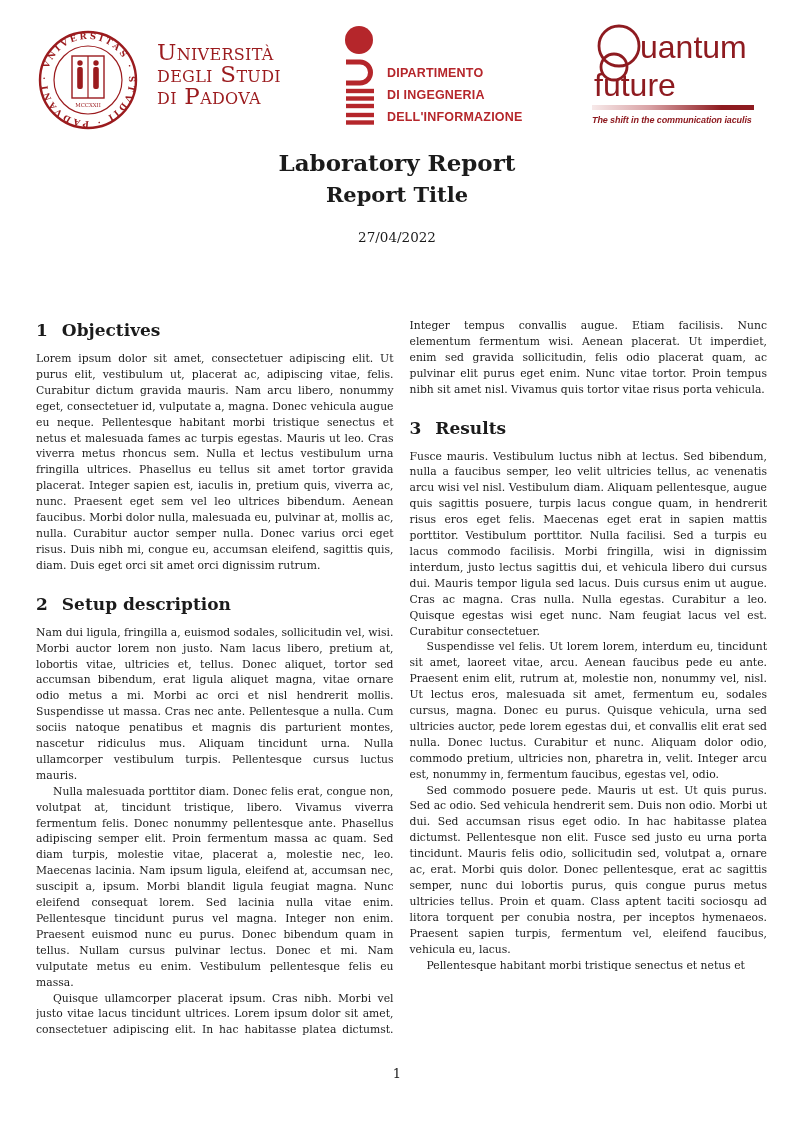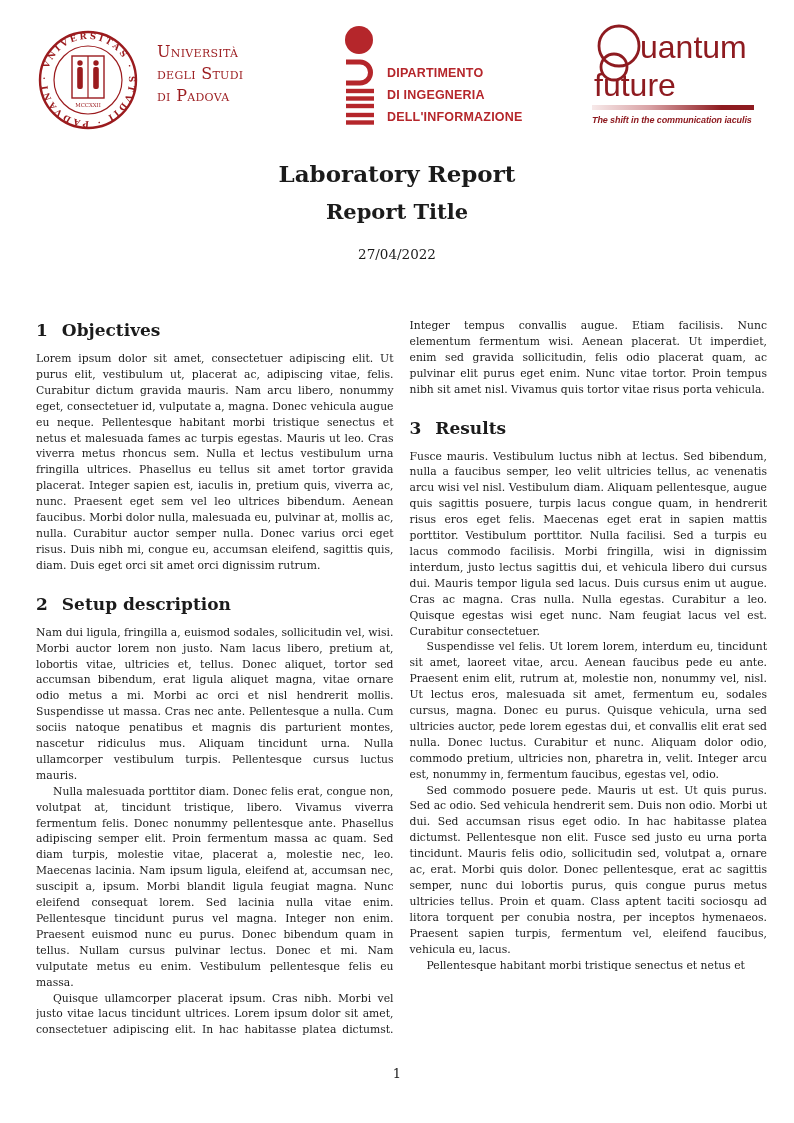"Università" .hdr-unipd-text { font-size: 16px -> 23px }
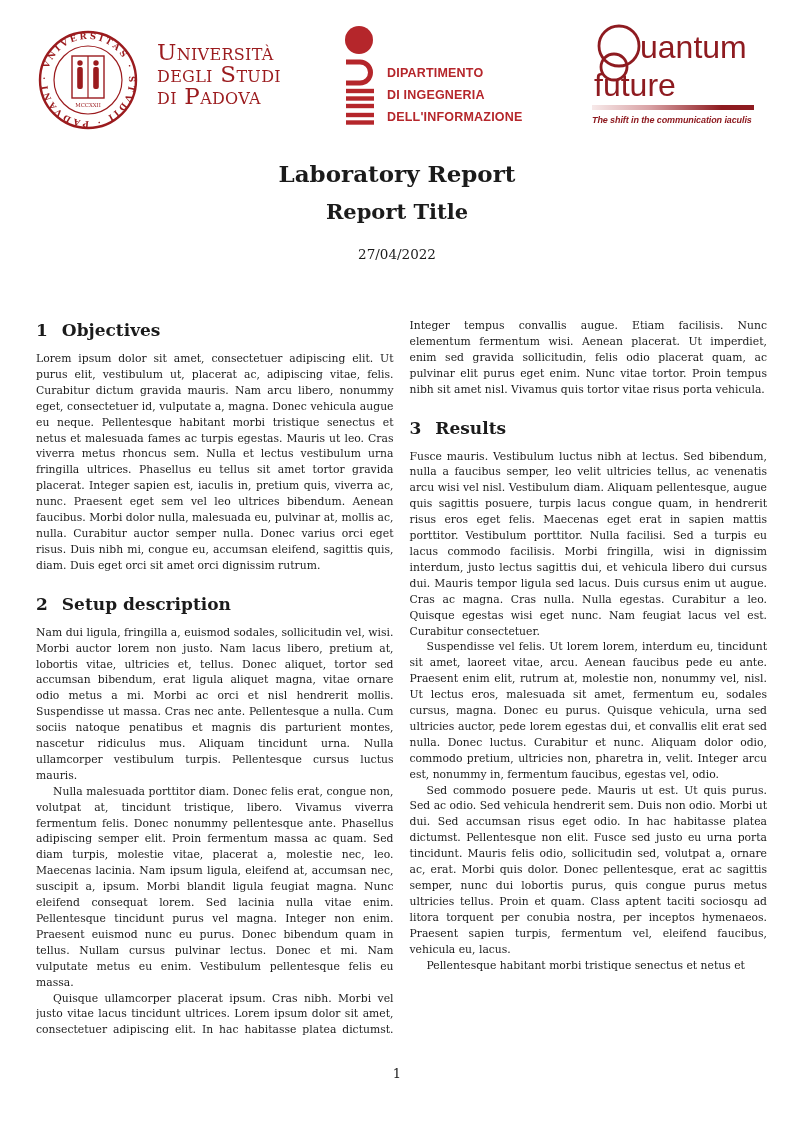"Laboratory Report" .doc-title { margin: 12px -> 1px }
